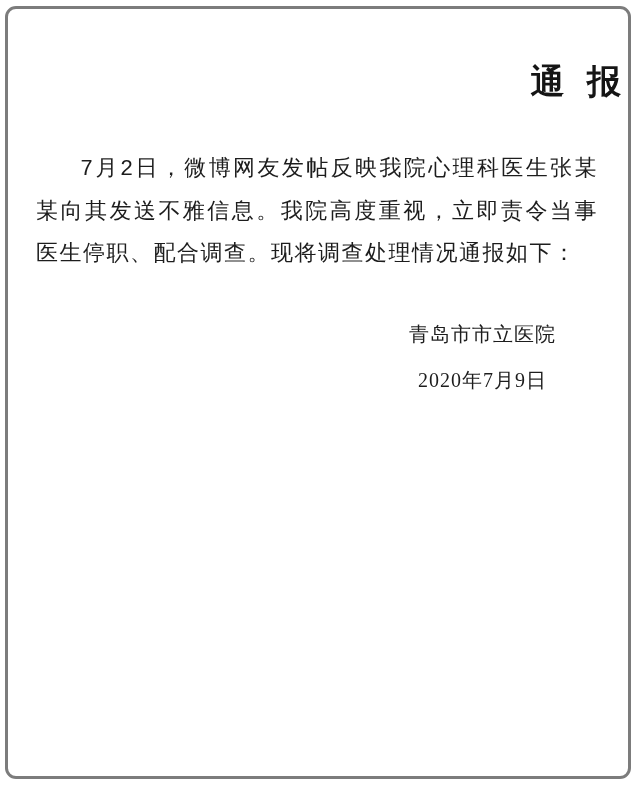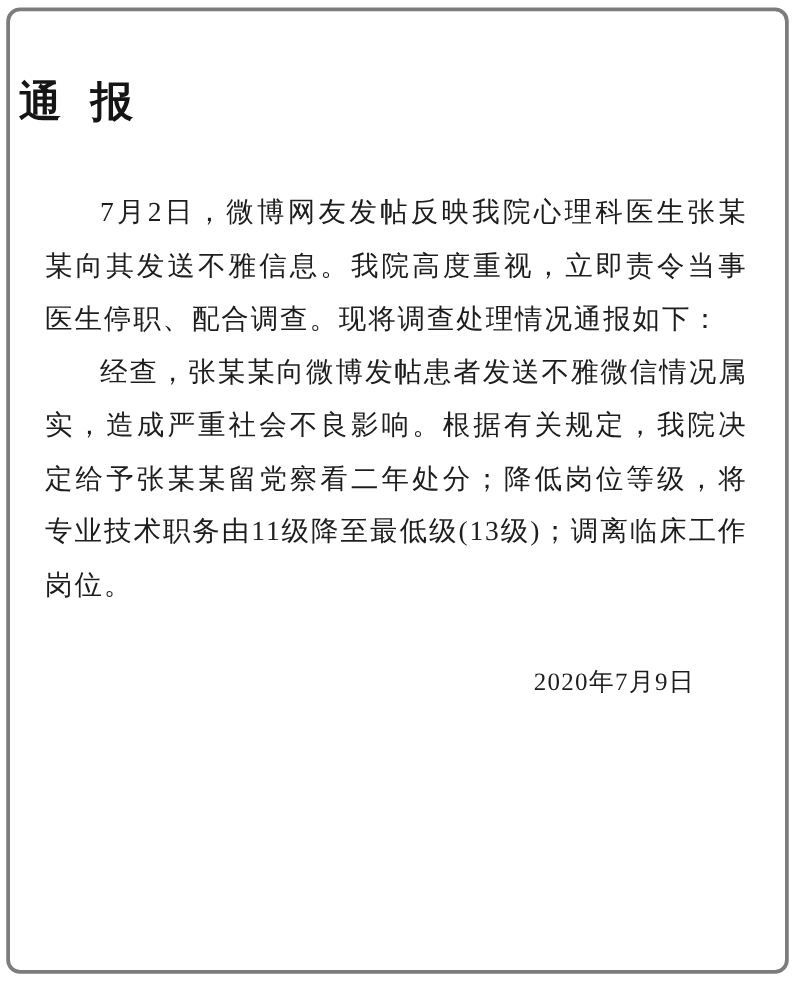"通 报" .title { font-family: Liberation Sans, sans-serif -> Liberation Serif, serif; text-align: left -> right }
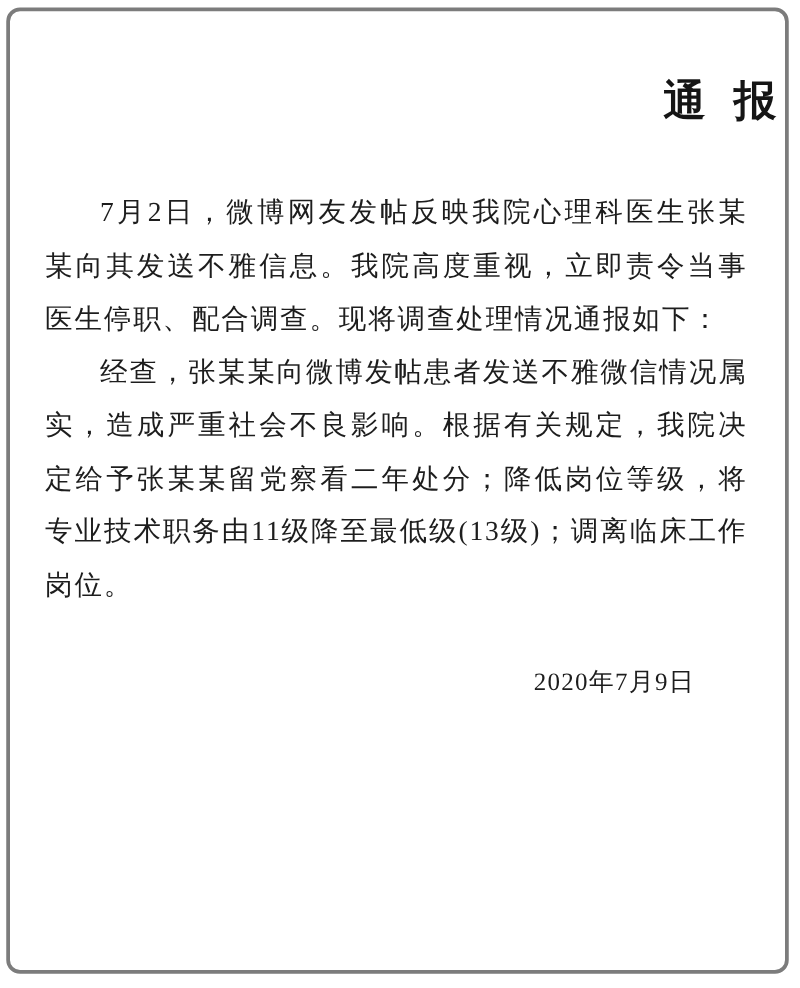"7月2日，微博网友发帖反映我院心理科医生张某某向其发送不雅信息。我院高度重视，立" .body { font-family: Liberation Serif, serif -> Liberation Mono, monospace }
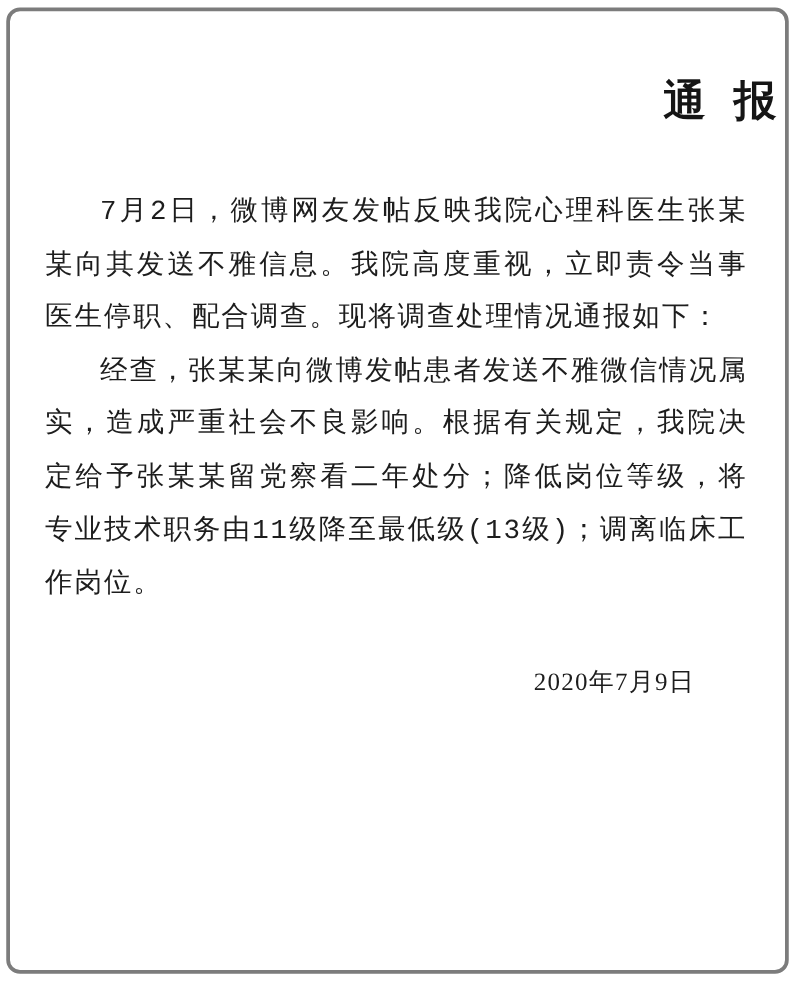"经查，张某某向微博发帖患者发送不雅微信情况属实，造成严重社会不良影响。根据有关规" p { html: <p>经查，张某某向微博发帖患者发送不雅微信情况属实，造成严重社会不良影响。根据有关规定，我院决定给予张某某留党察看二年处分；降低岗位等级，将专业技术职务由11级降至最低级(13级)；调离临床工作岗位。</p> -> none }
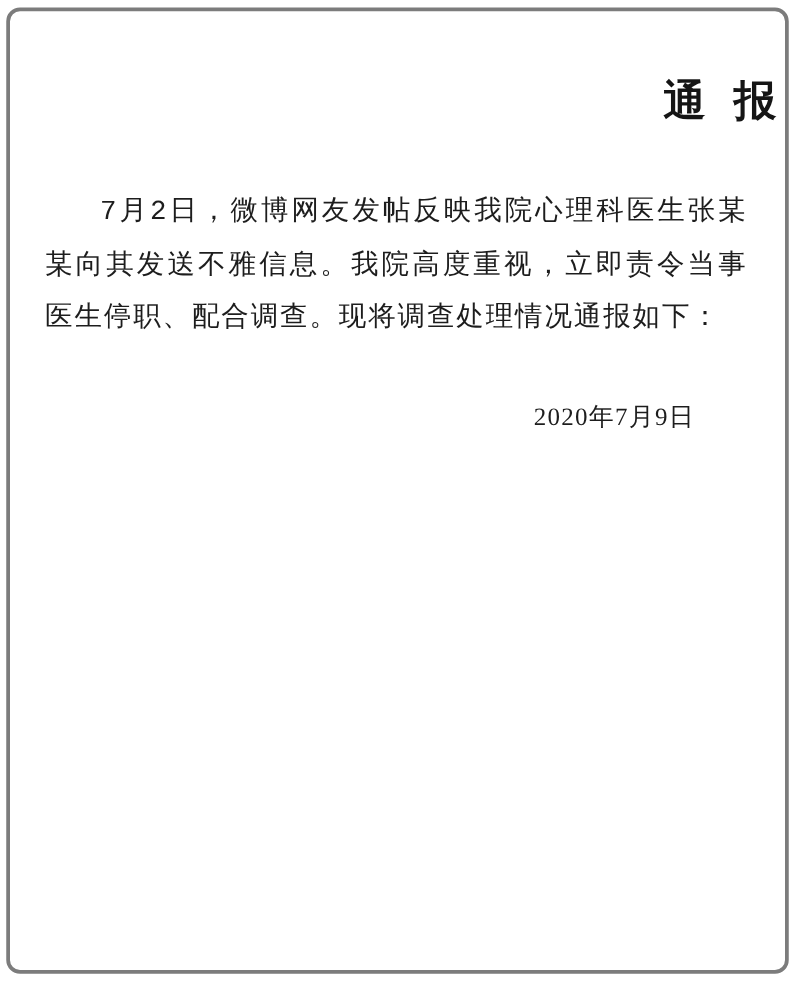"青岛市市立医院" div { html: none -> <div>青岛市市立医院</div> }
